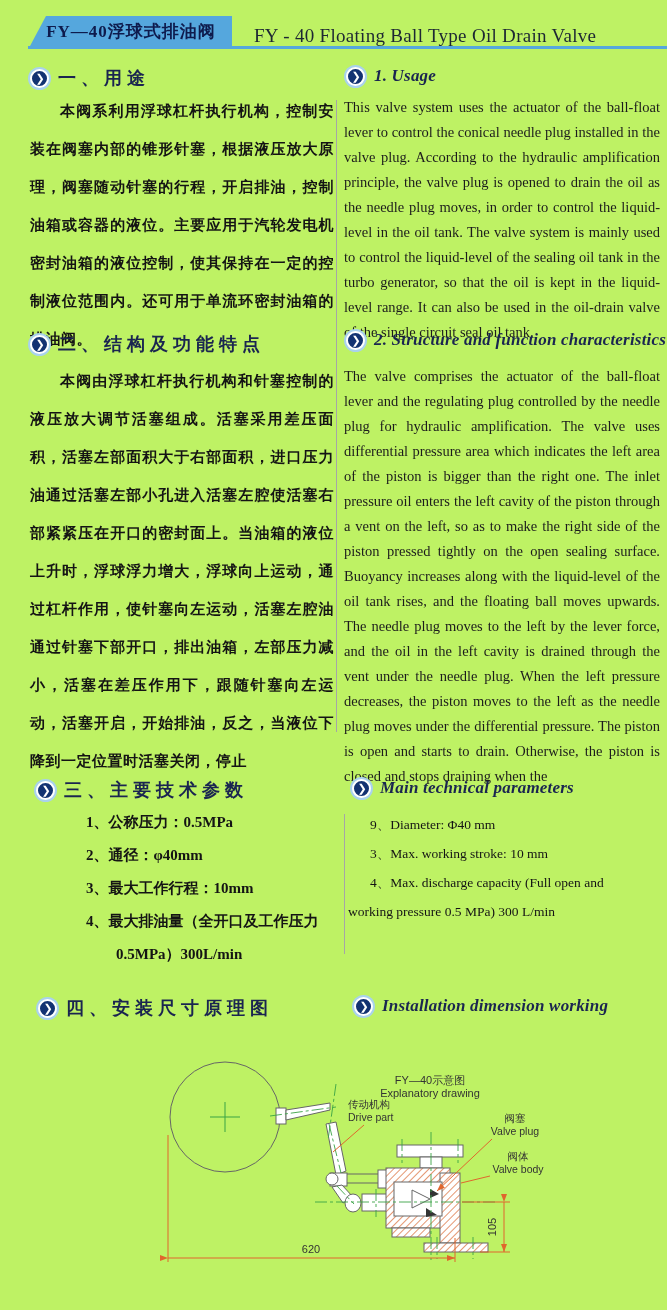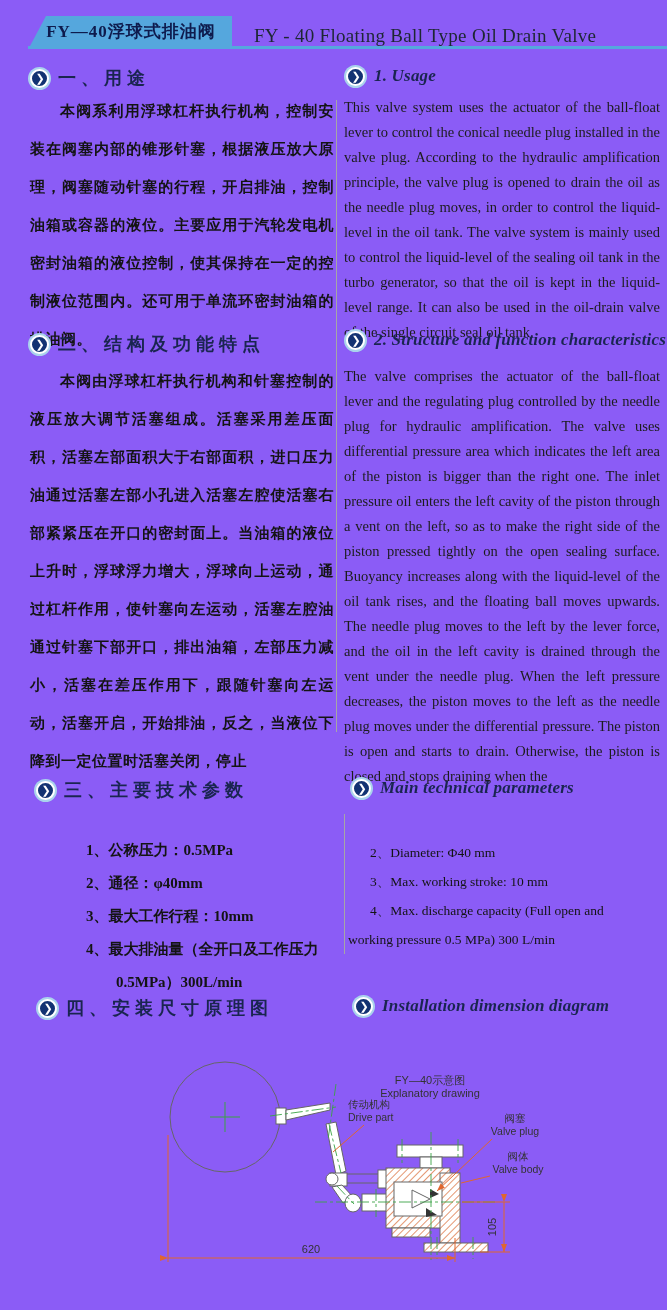"FY—40浮球式排油阀" .page { background: #8b5cf6 -> #bef264 }
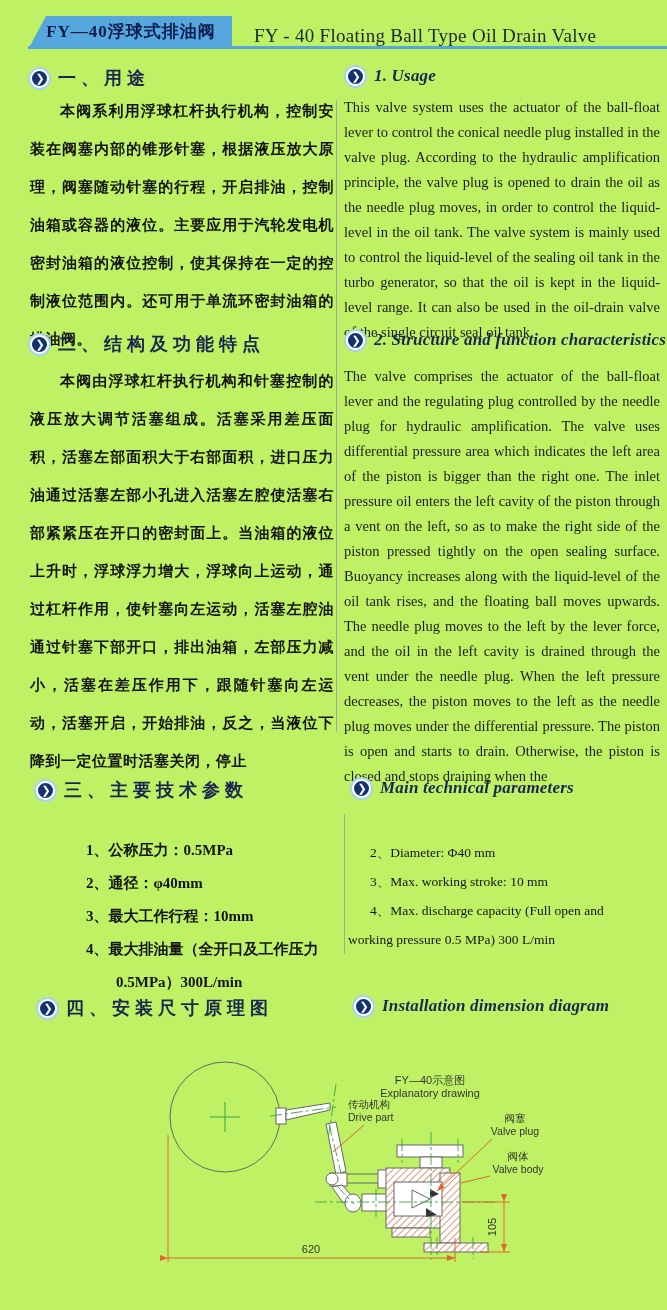"1、公称压力：0.5MPa" .param-list { margin-top: 28px -> none }
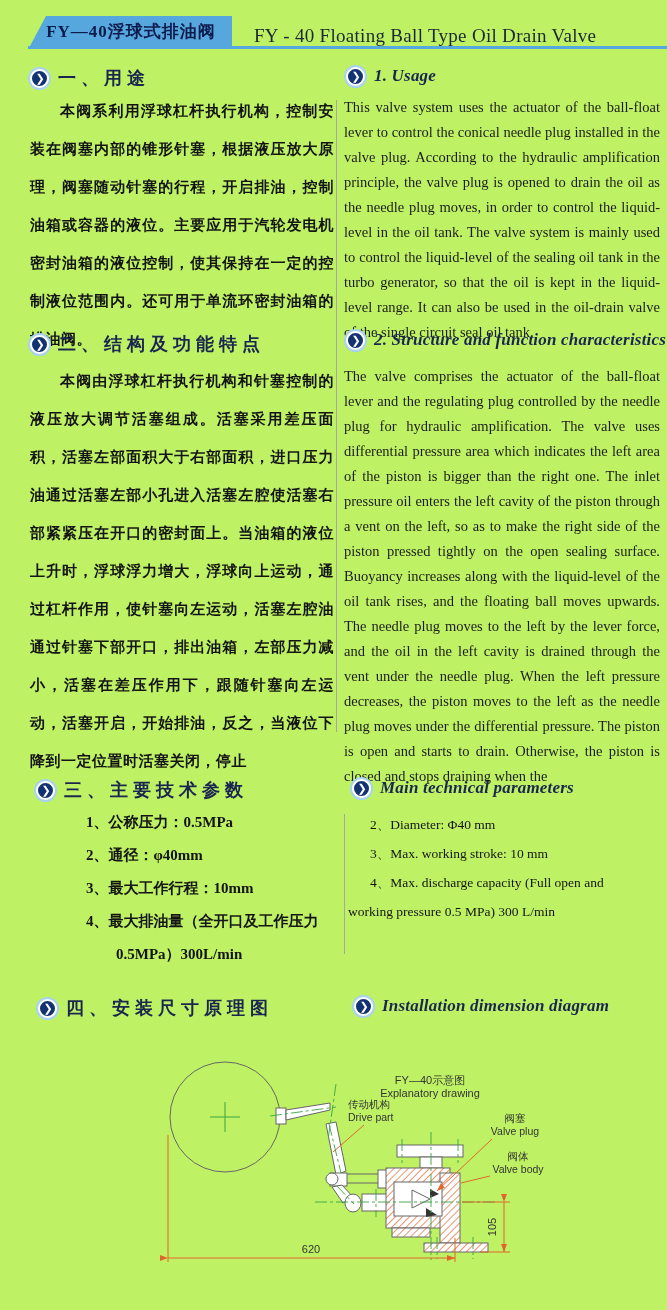"2、Diameter: Φ40 mm" div.param-item { text: 2 -> 9 }
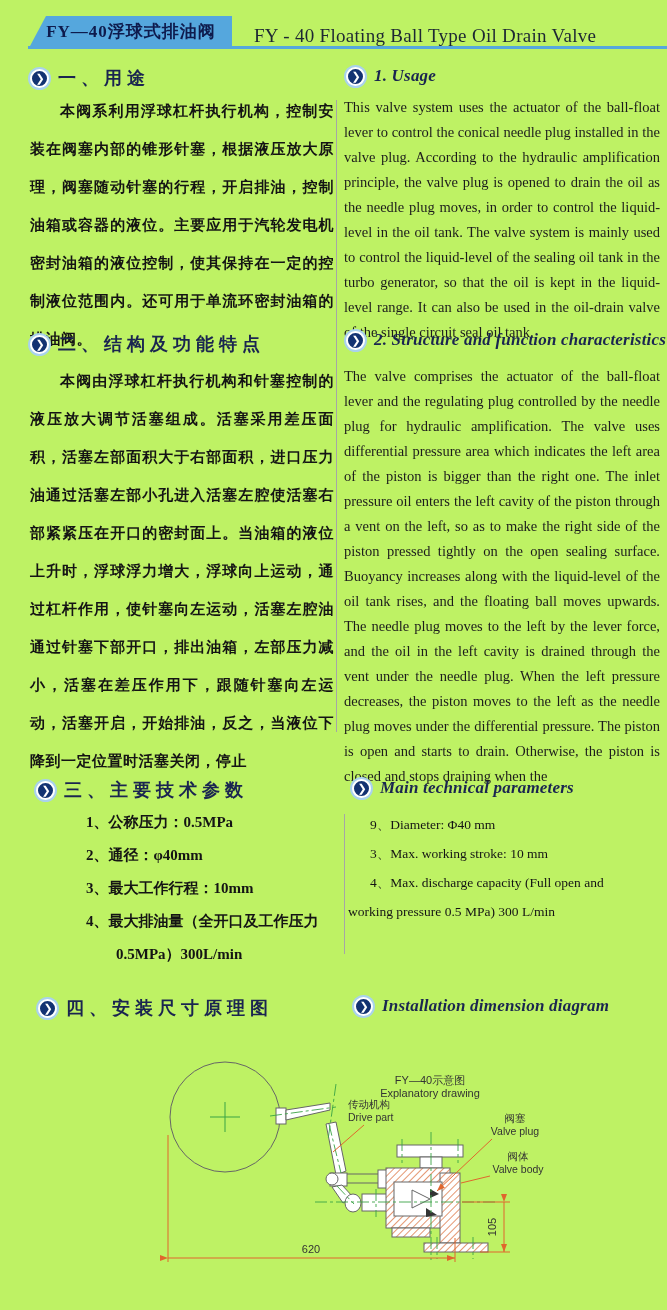"Installation dimension diagram" span.en-head-text { text: diagram -> working }
